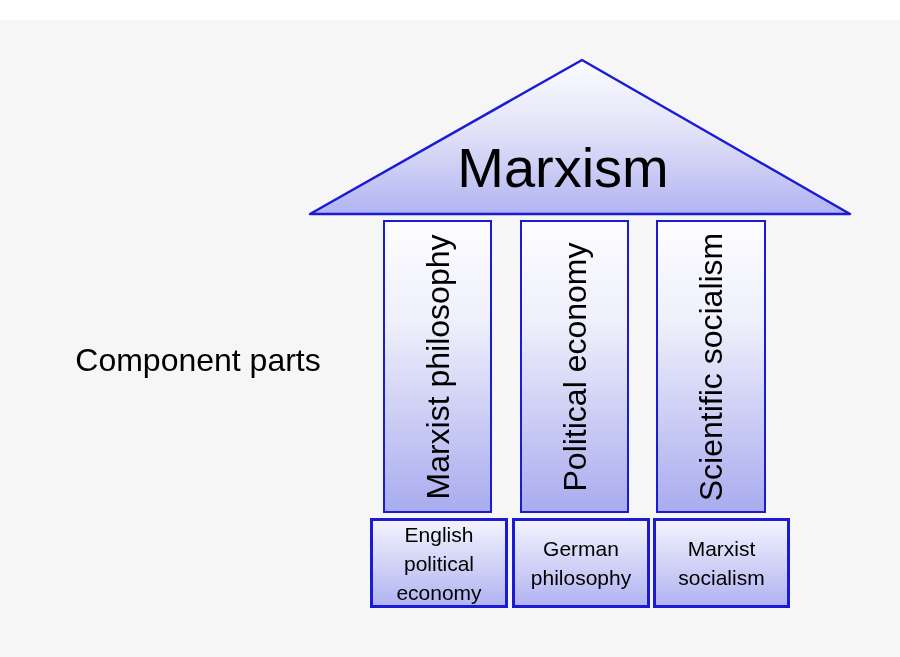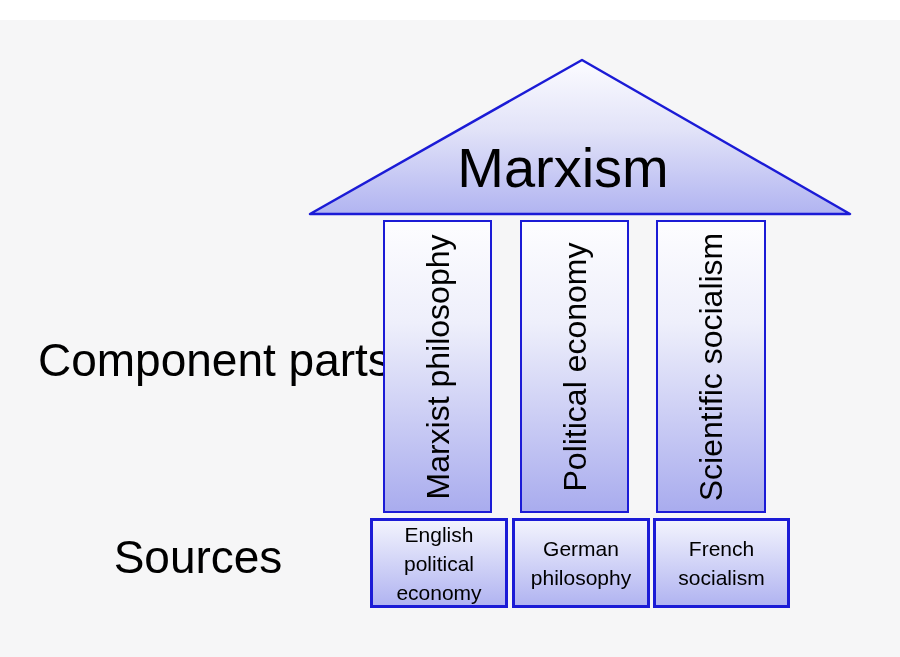"Component parts" .side-label { font-size: 46px -> 32px }
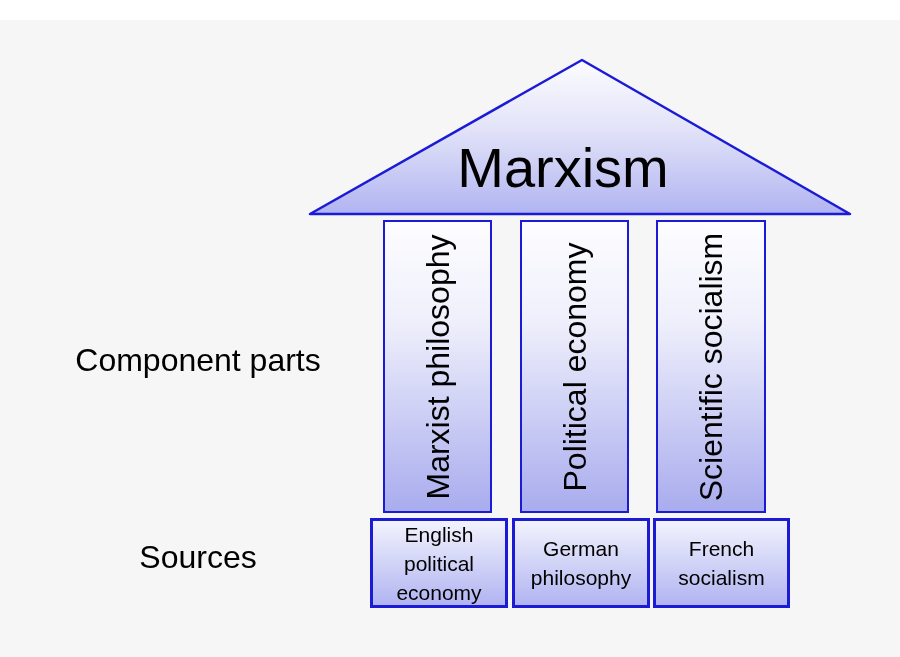"Sources" div.side-label { html: <div>Sources</div> -> none }
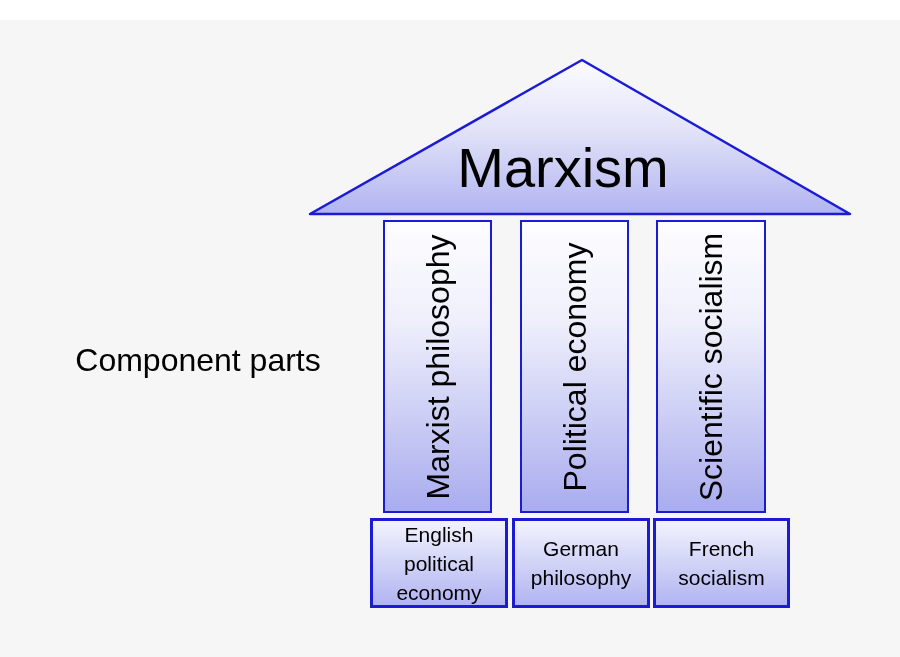"French socialism" span.source-text { text: French -> Marxist }
